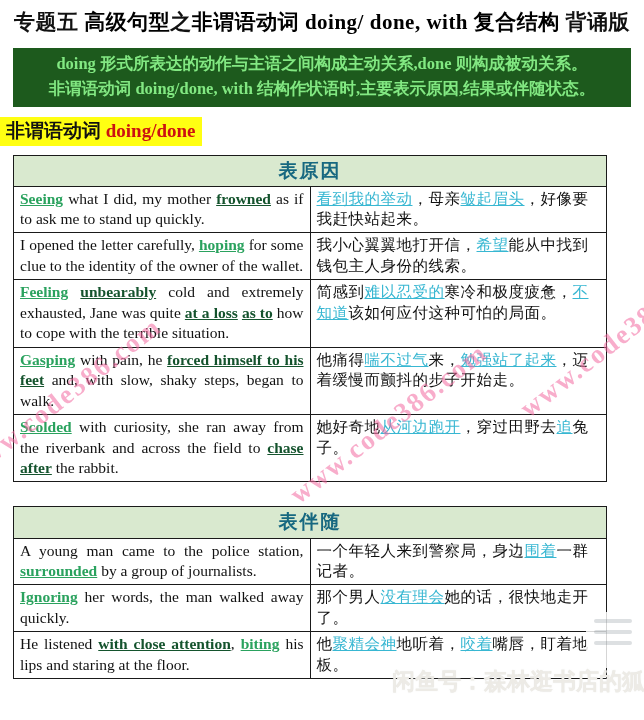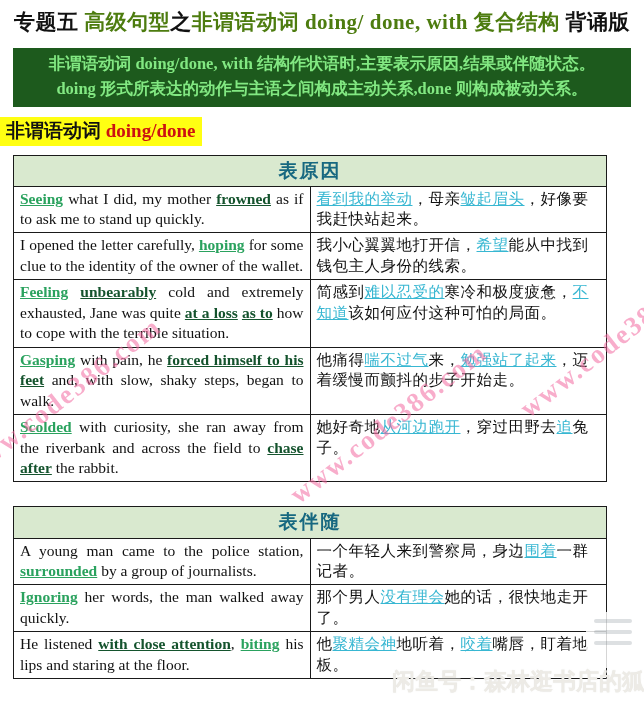"高级句型" .t-red { color: #4d7c0f -> #000000 }
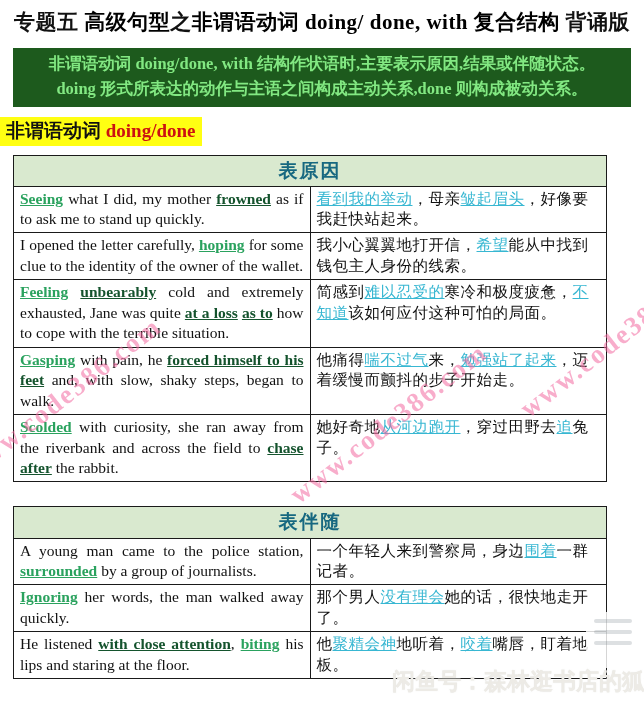"非谓语动词 doing/done, with" div { order: before "doing 形式所表达的动作与主语之间构成主动关系,done 则构成被动关系。" -> after "doing 形式所表达的动作与主语之间构成主动关系,done 则构成被动关系。" }
